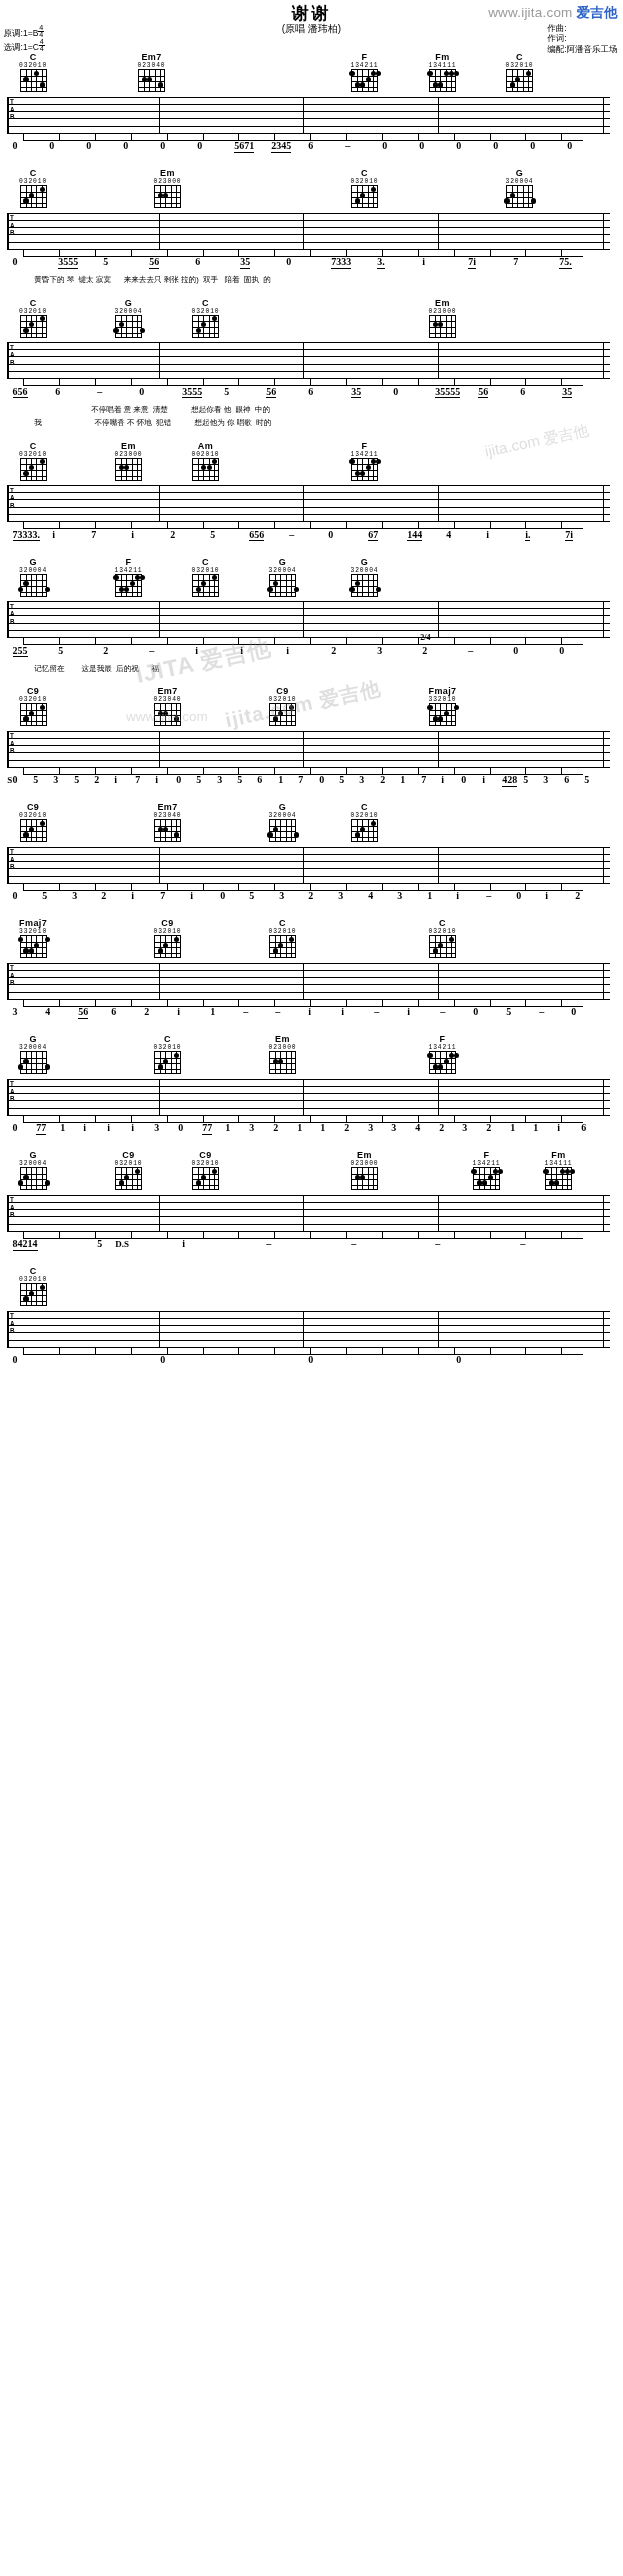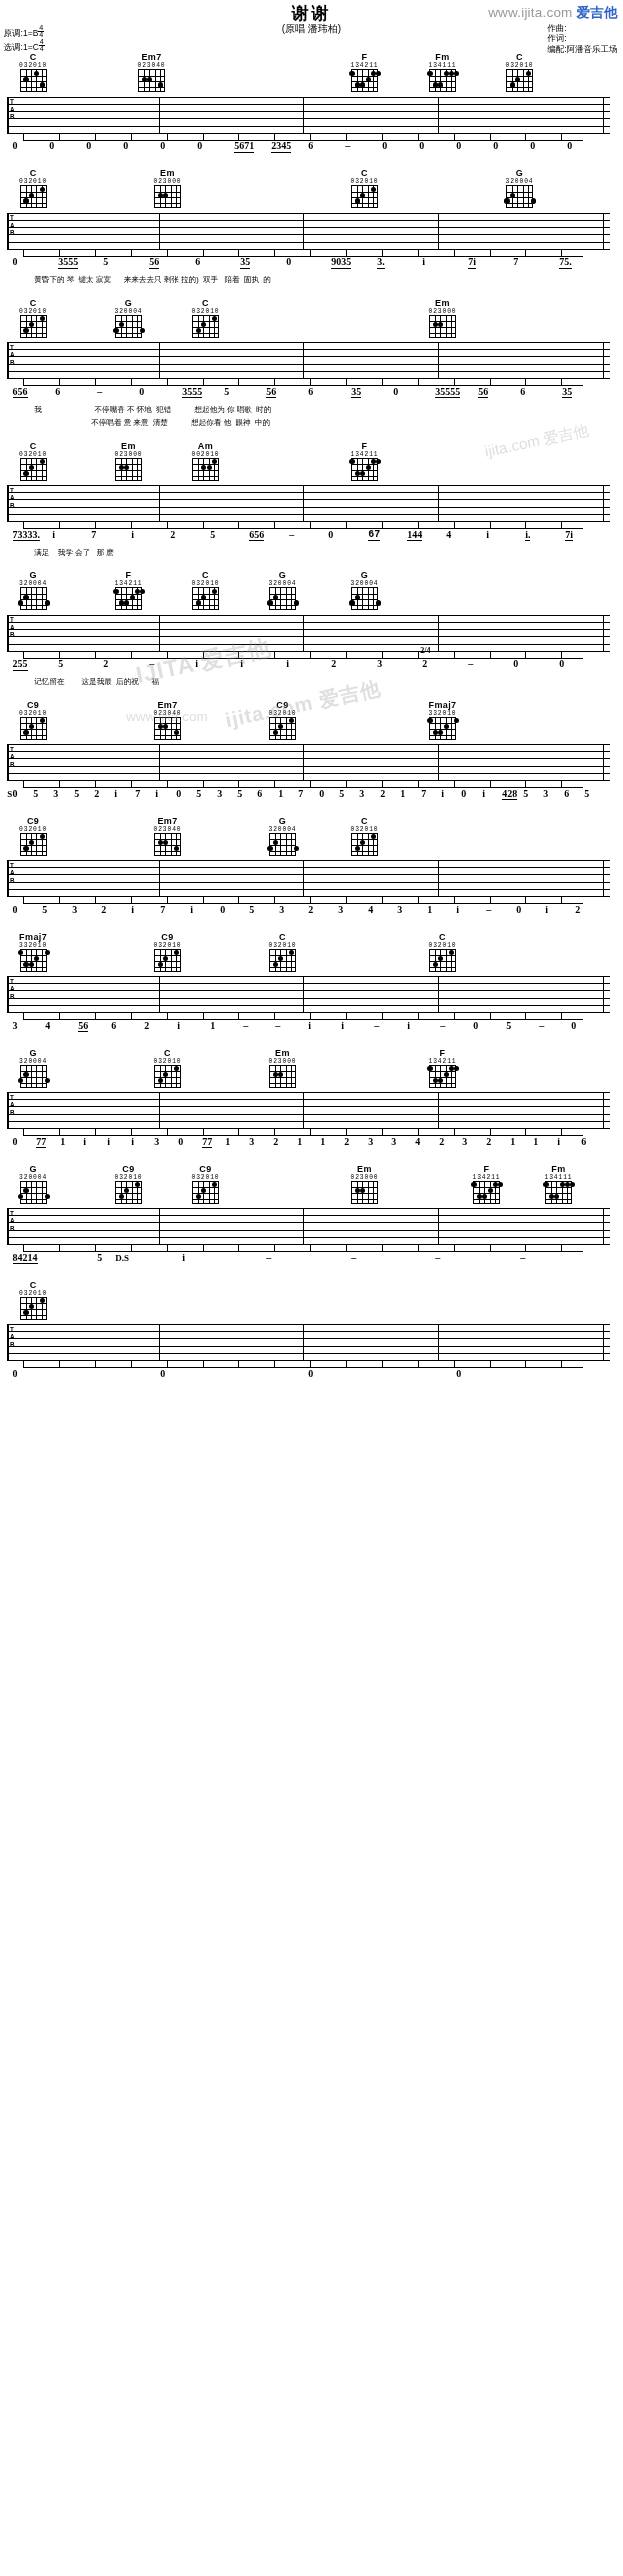"9035" div.nnote { text: 9035 -> 7333 }
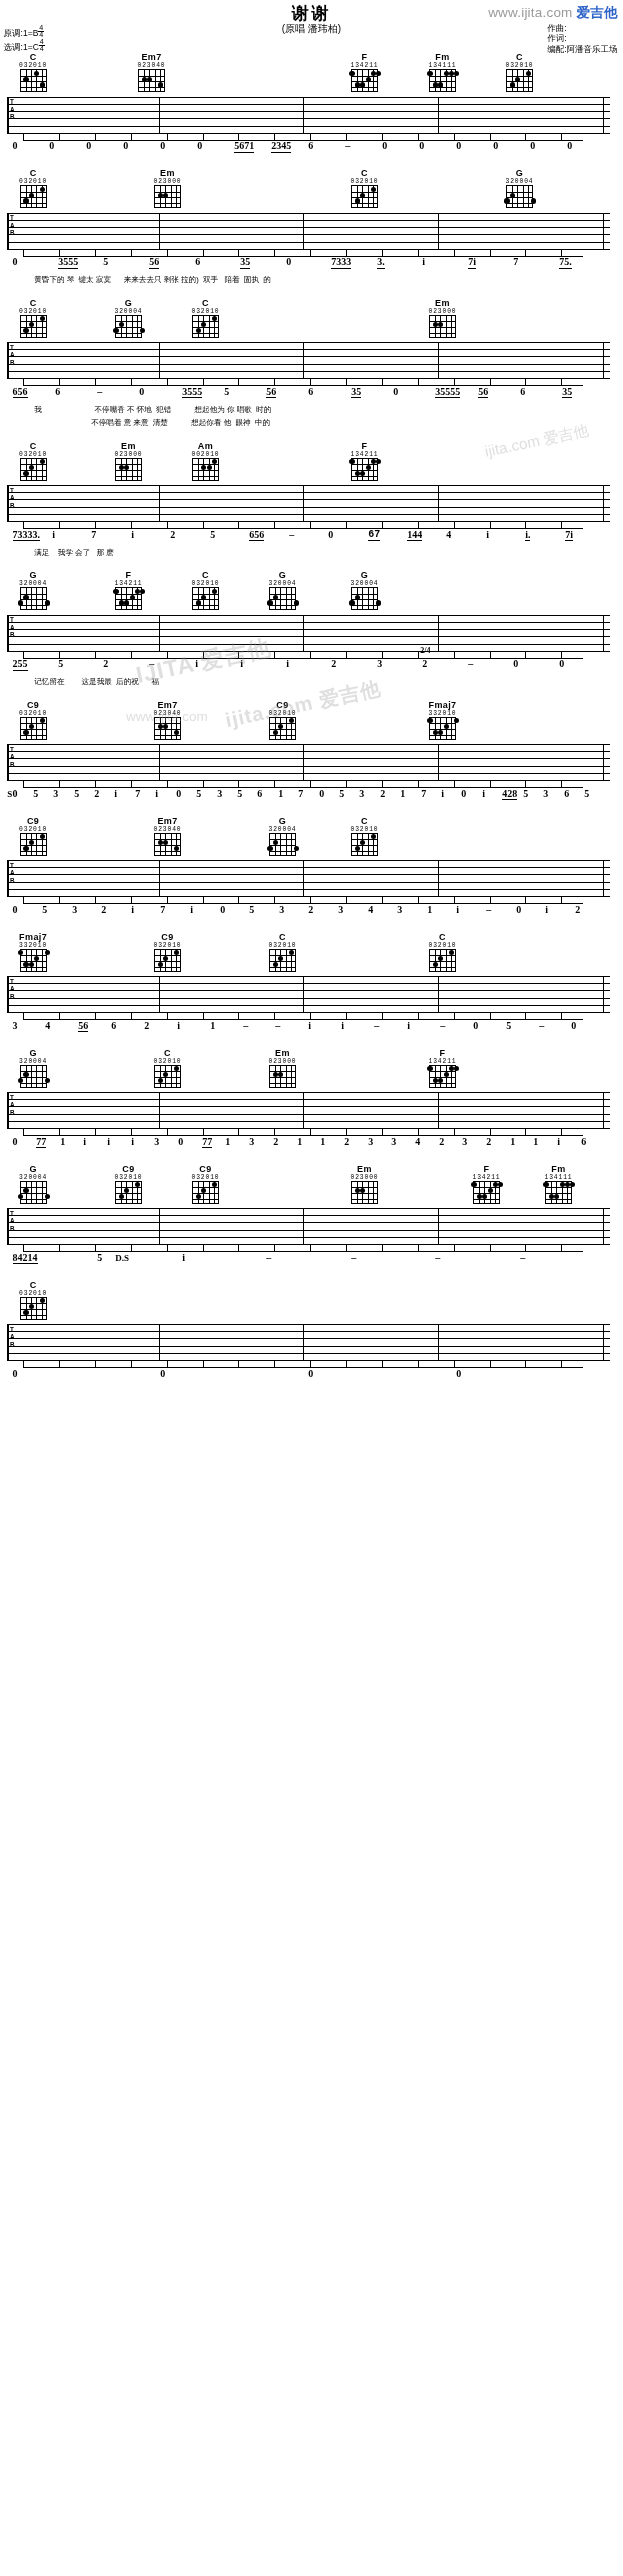"我 不停嘴香 不 怀地 犯错" div.lyricrow { order: before "不停唱着 意 来意 清楚 想起你看" -> after "不停唱着 意 来意 清楚 想起你看" }
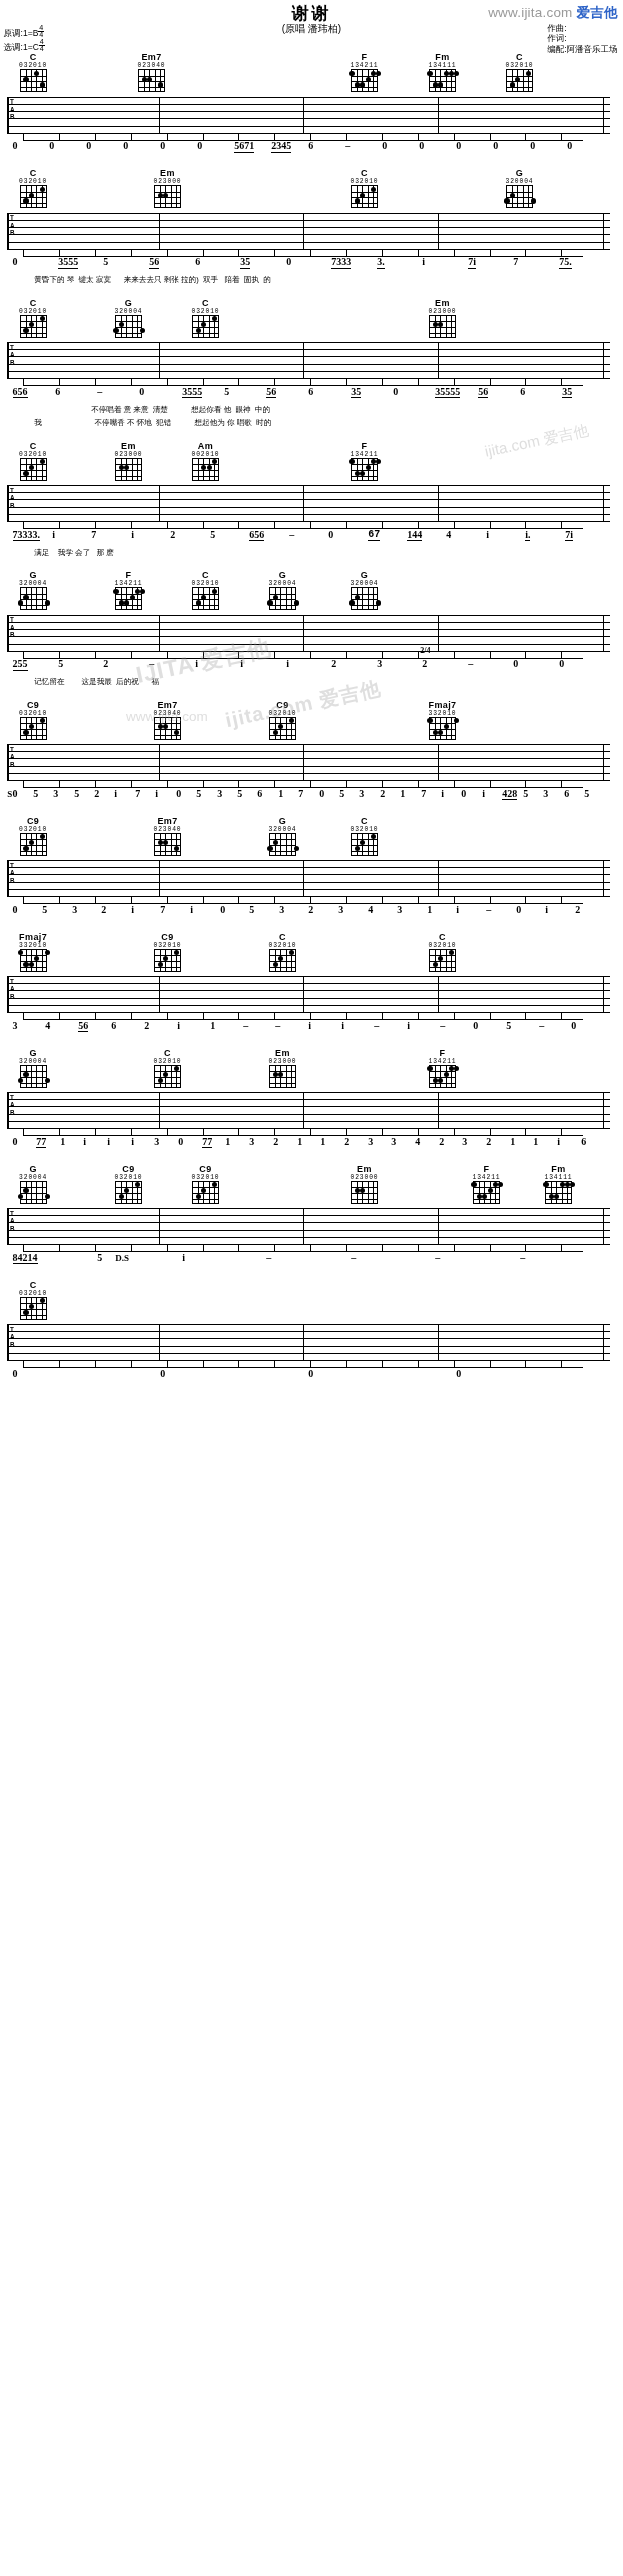"67" div.nnote { font-family: Liberation Mono, monospace -> none }
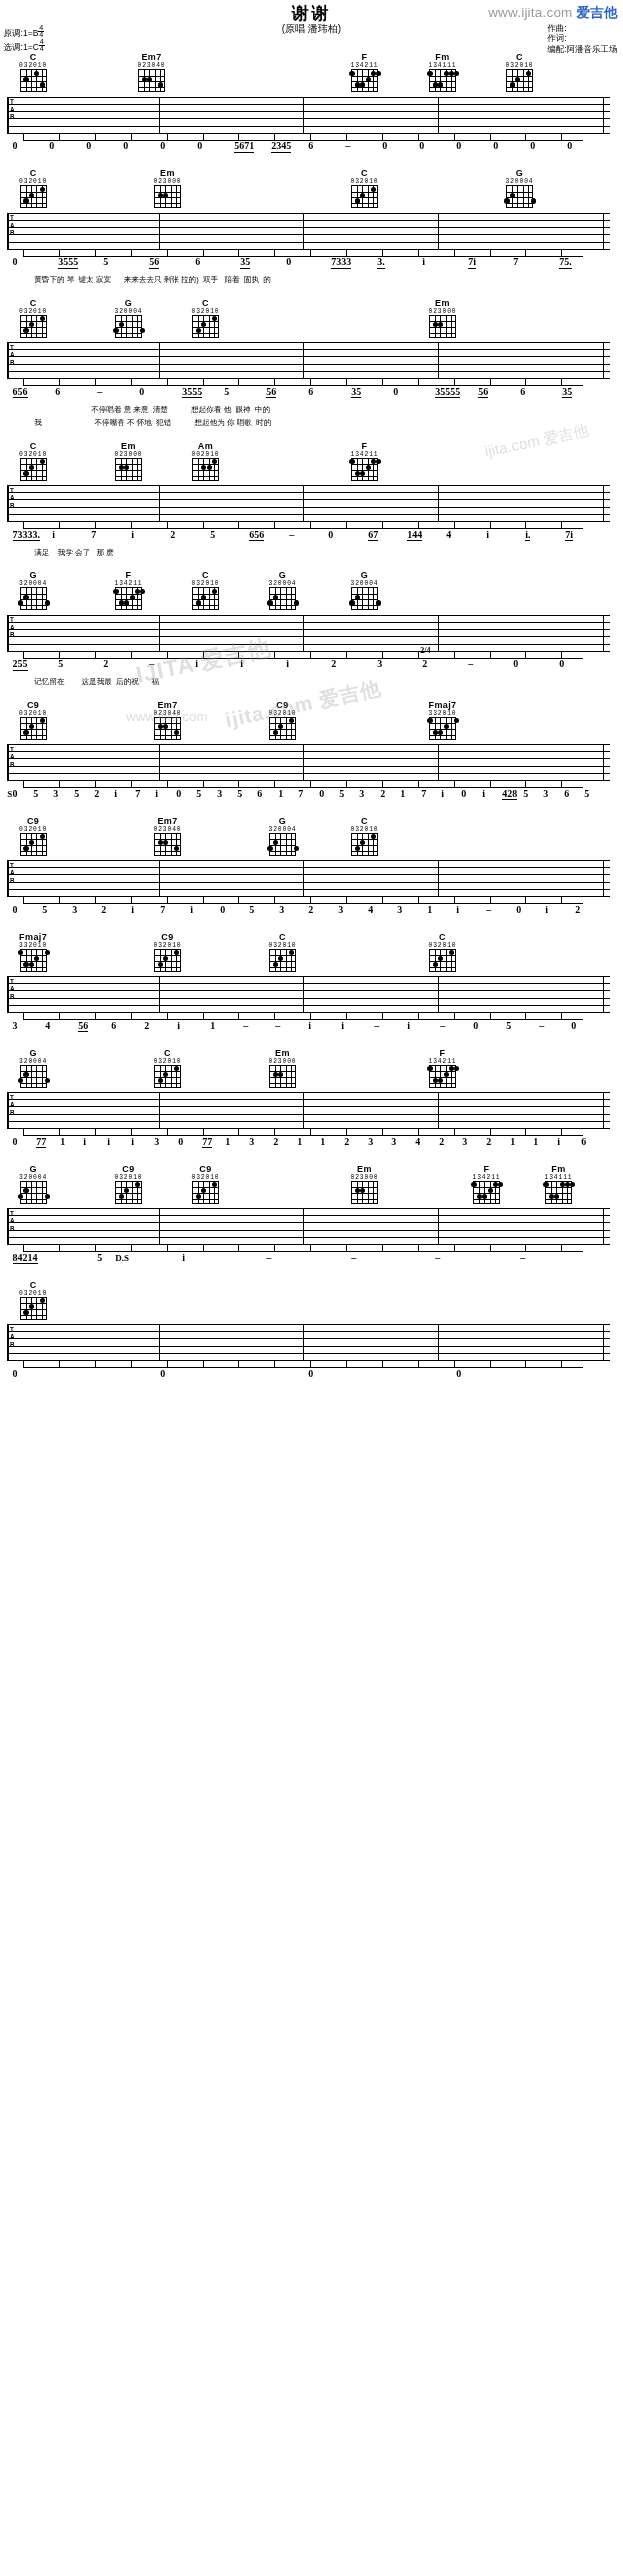"满足 我学 会了 那 麽" div.lyricrow { html: <div> <div>满足 我学 会了 那 麽</div> </div> -> none }
